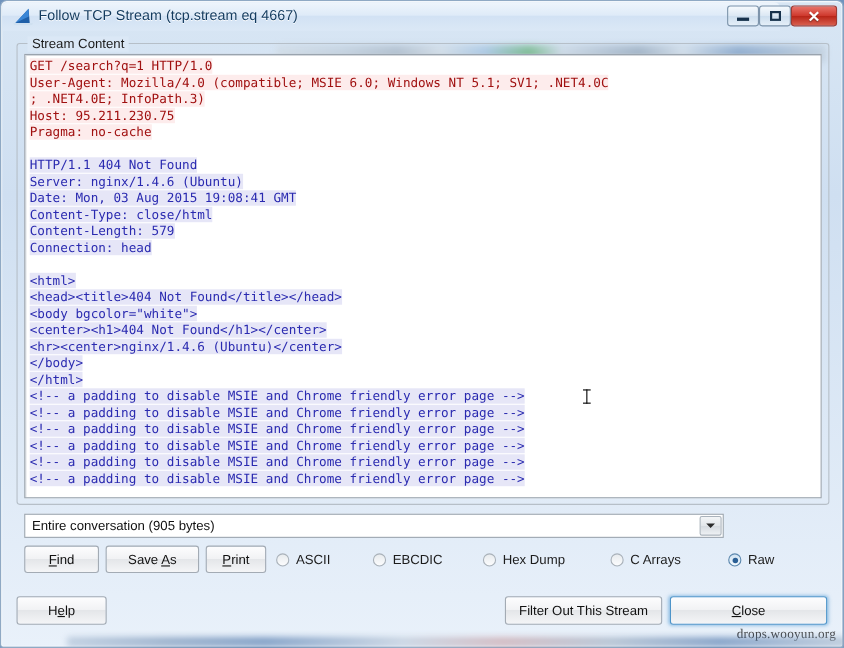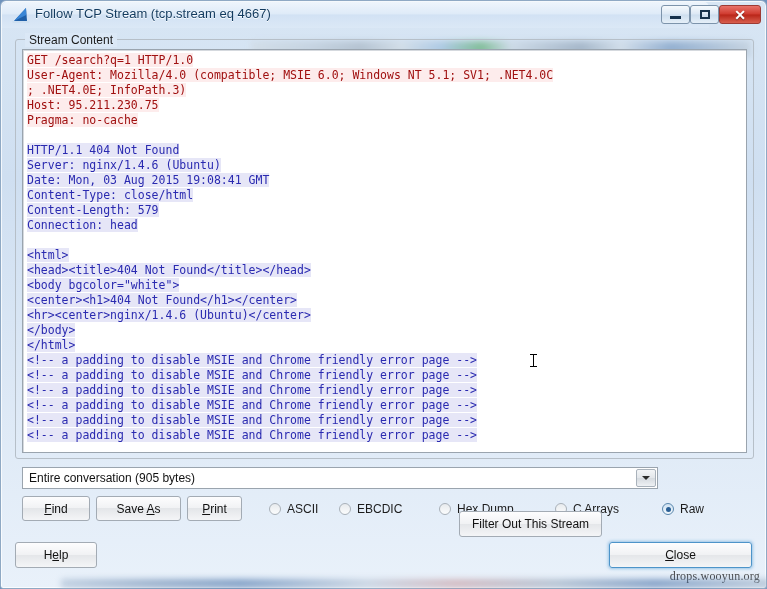"ASCII" #r-ascii { left: 268px -> 250px }
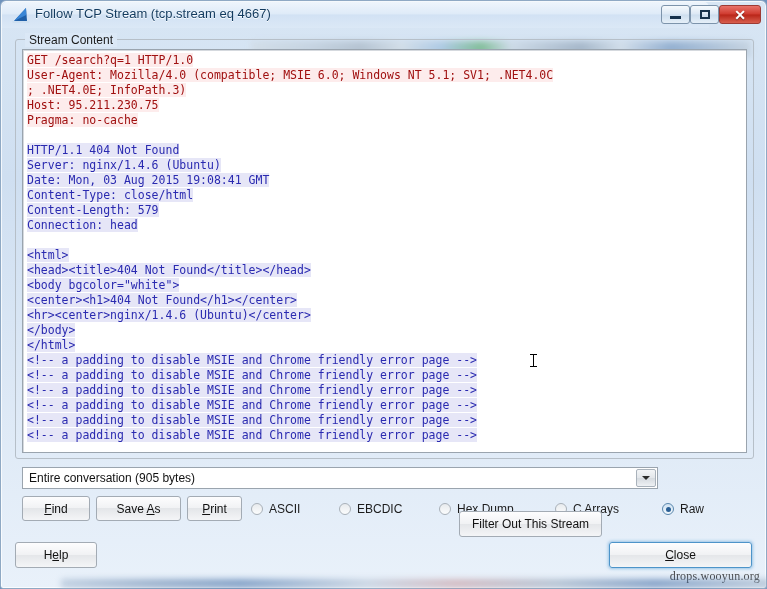"Filter Out This Stream" #btn-filterout { top: 510px -> 541px }
